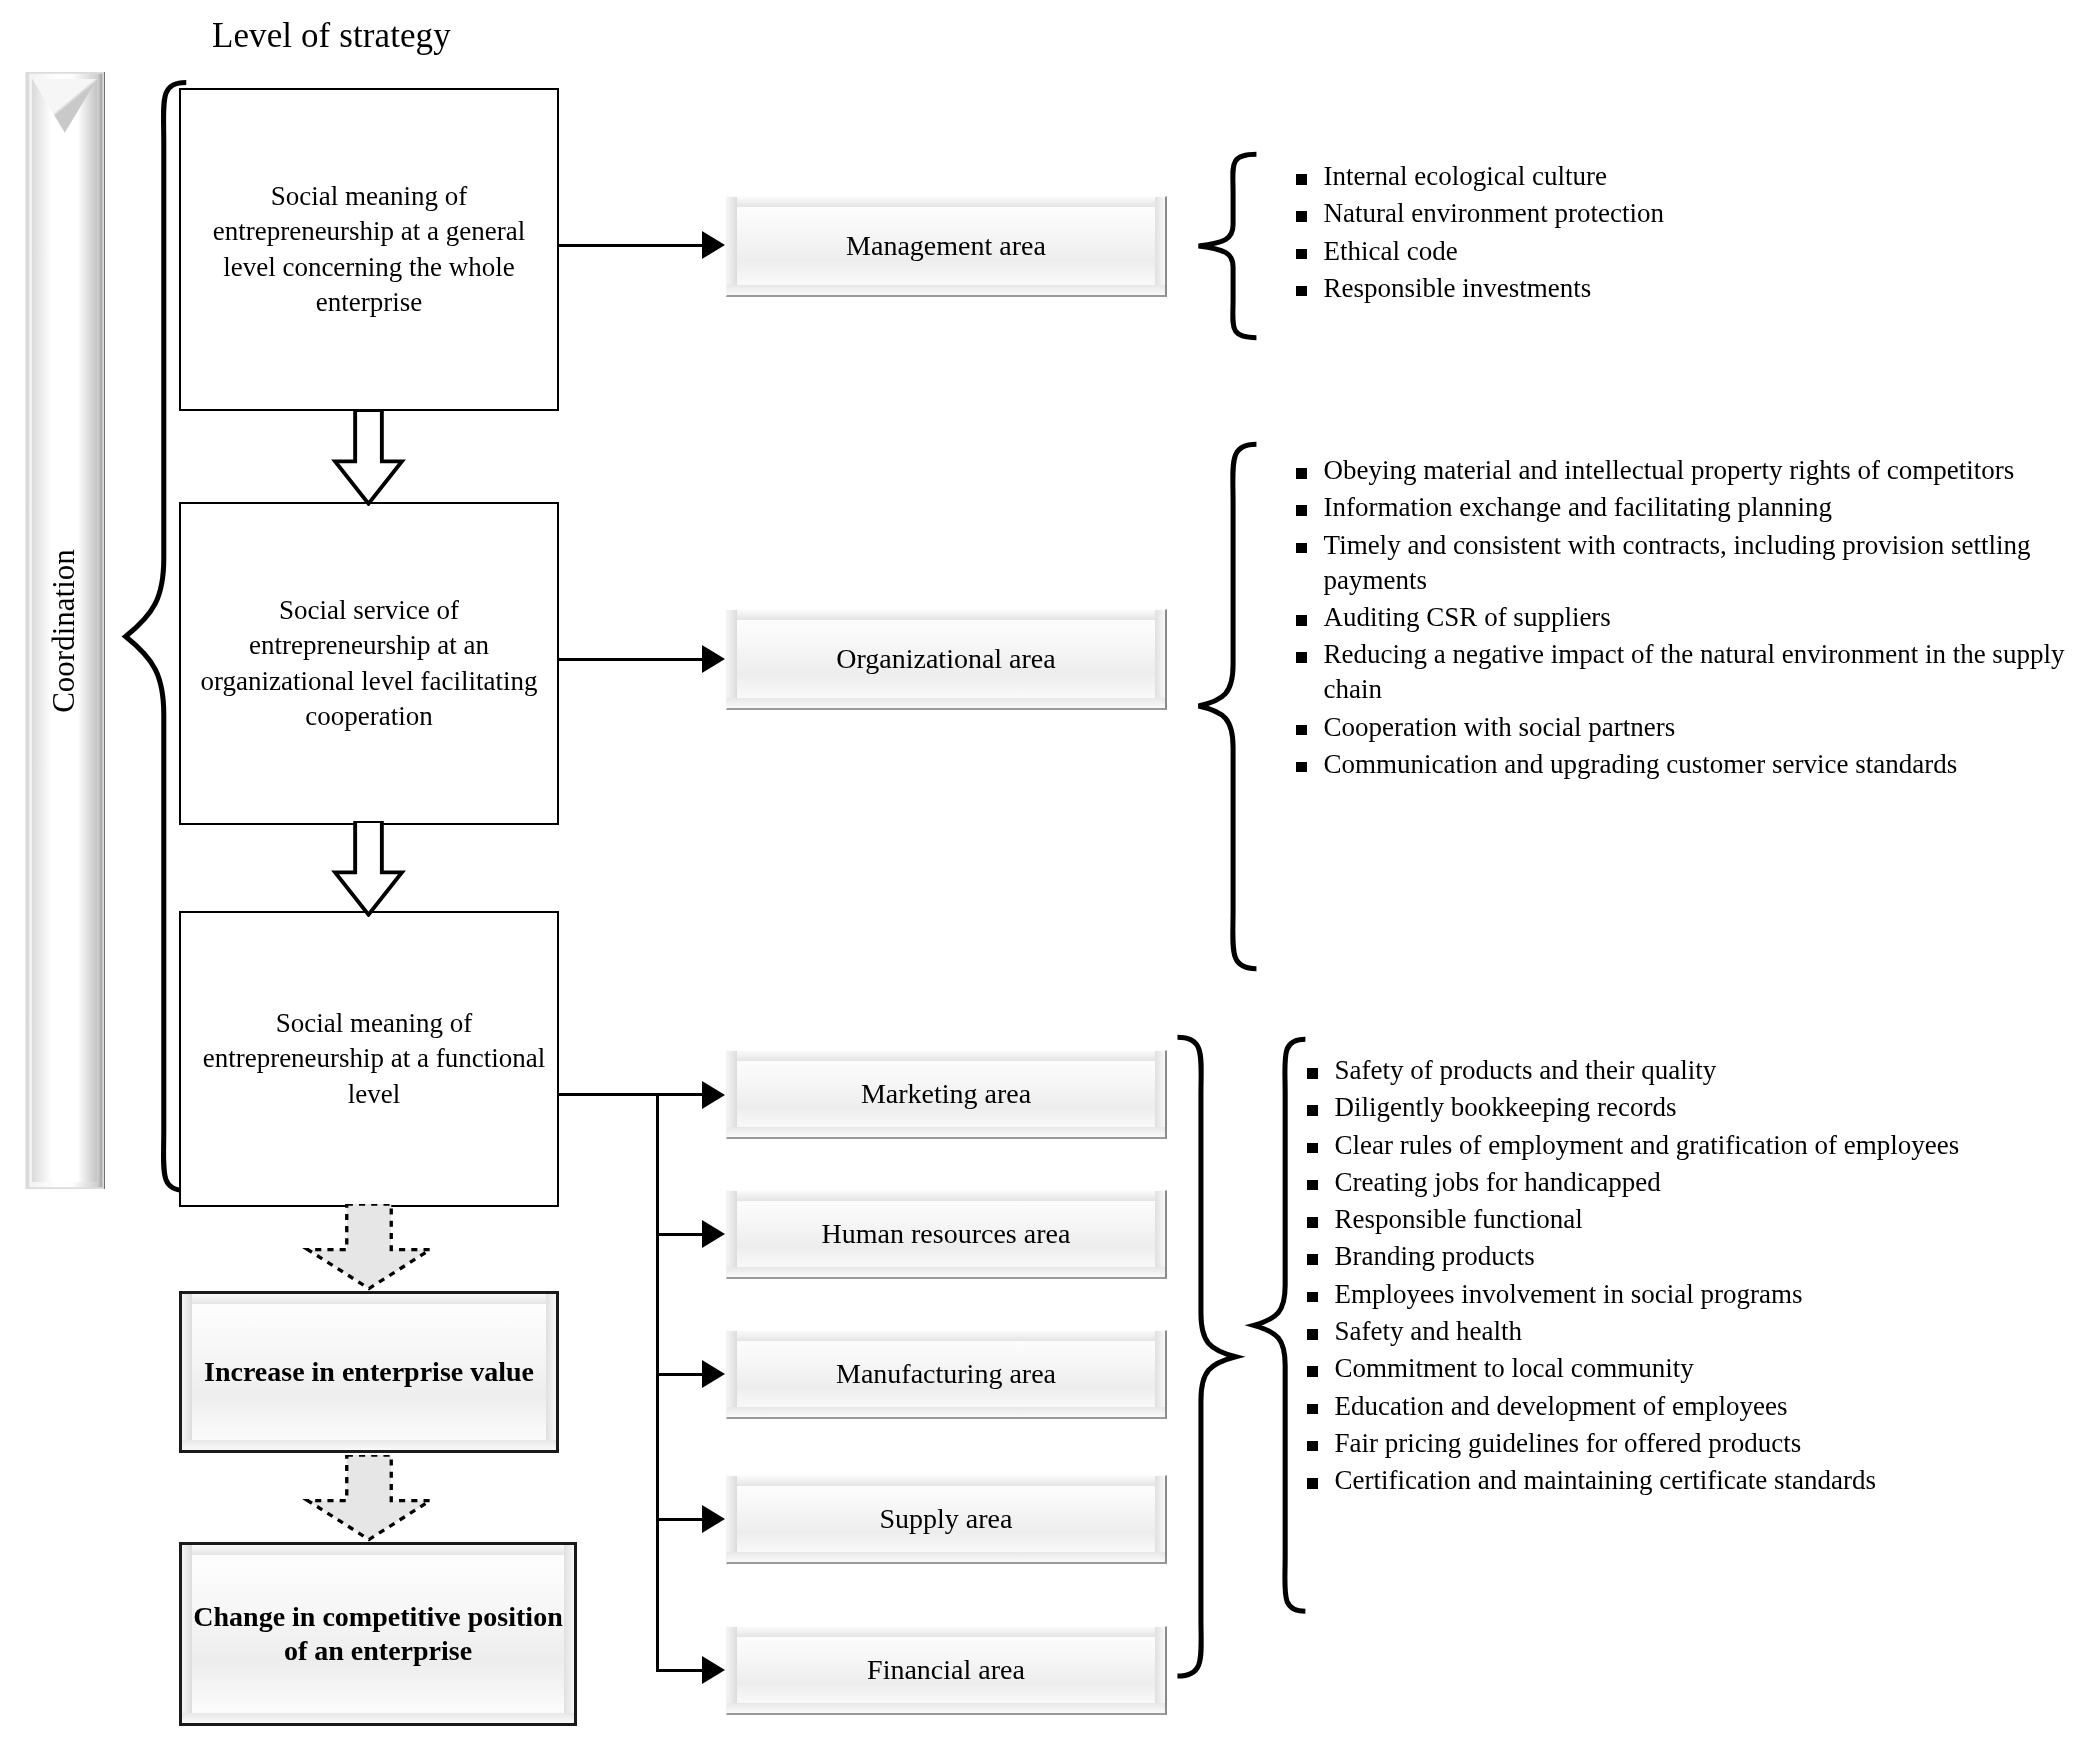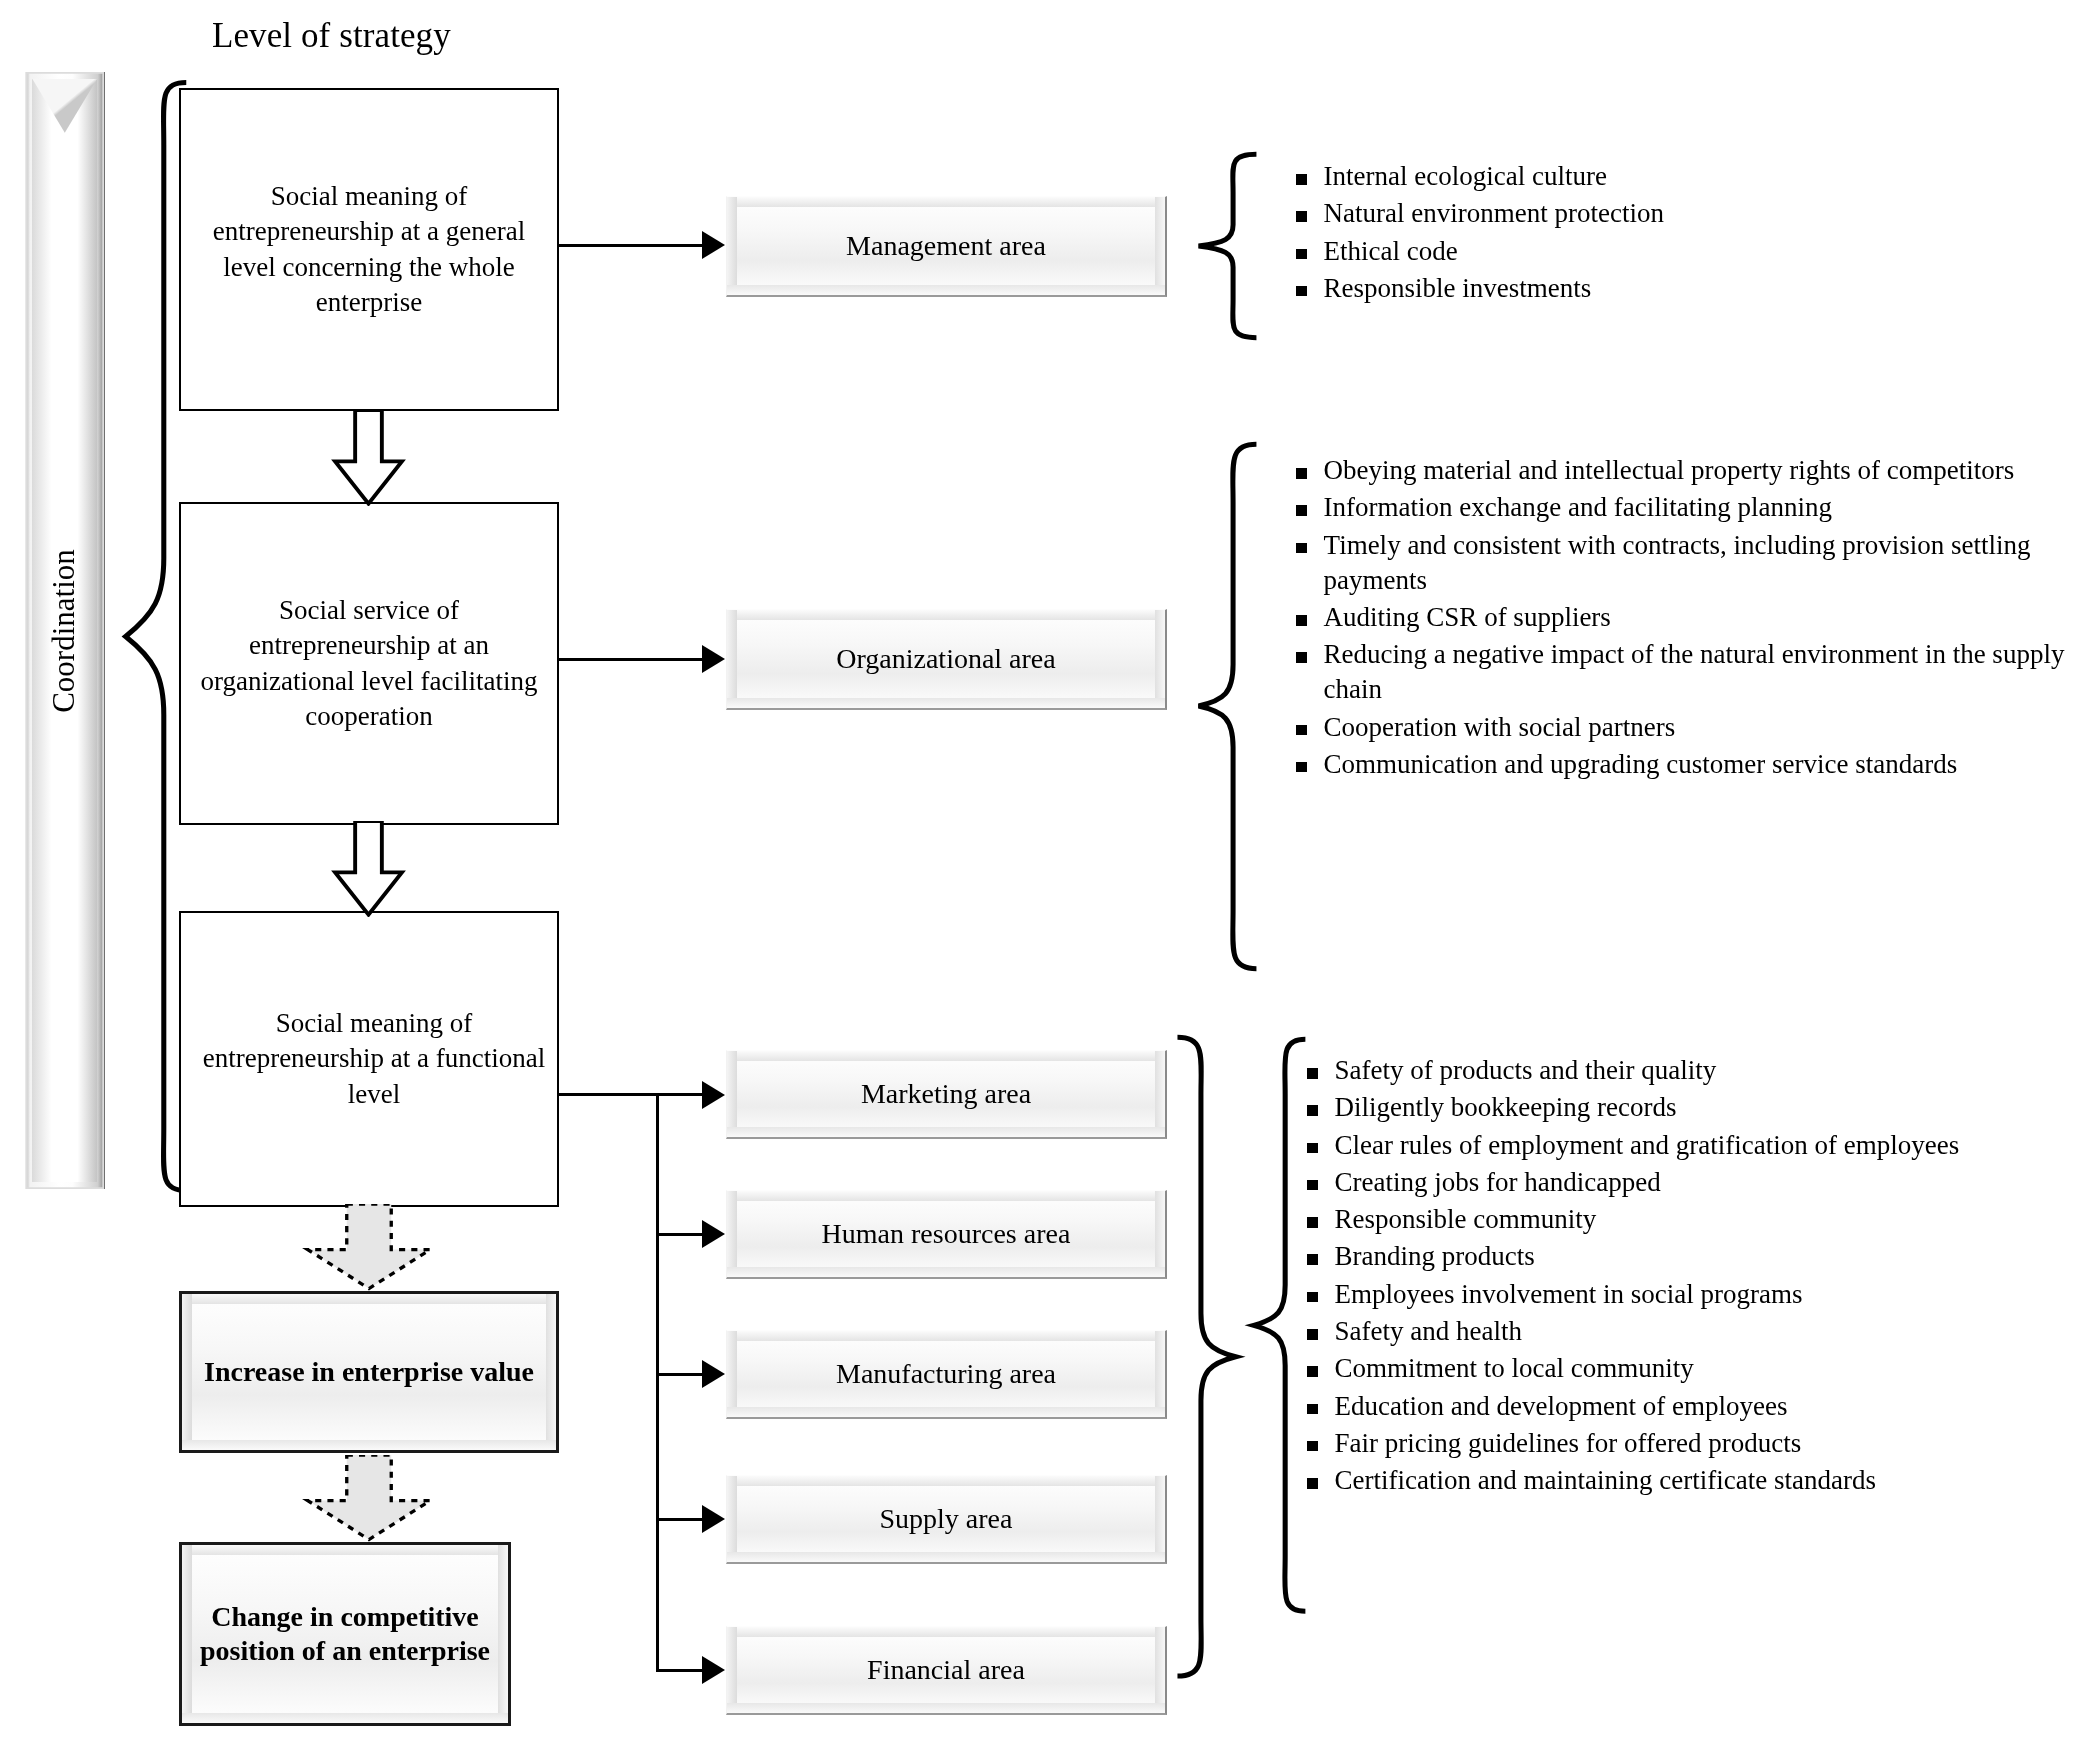"Responsible community" div.tx { text: community -> functional }
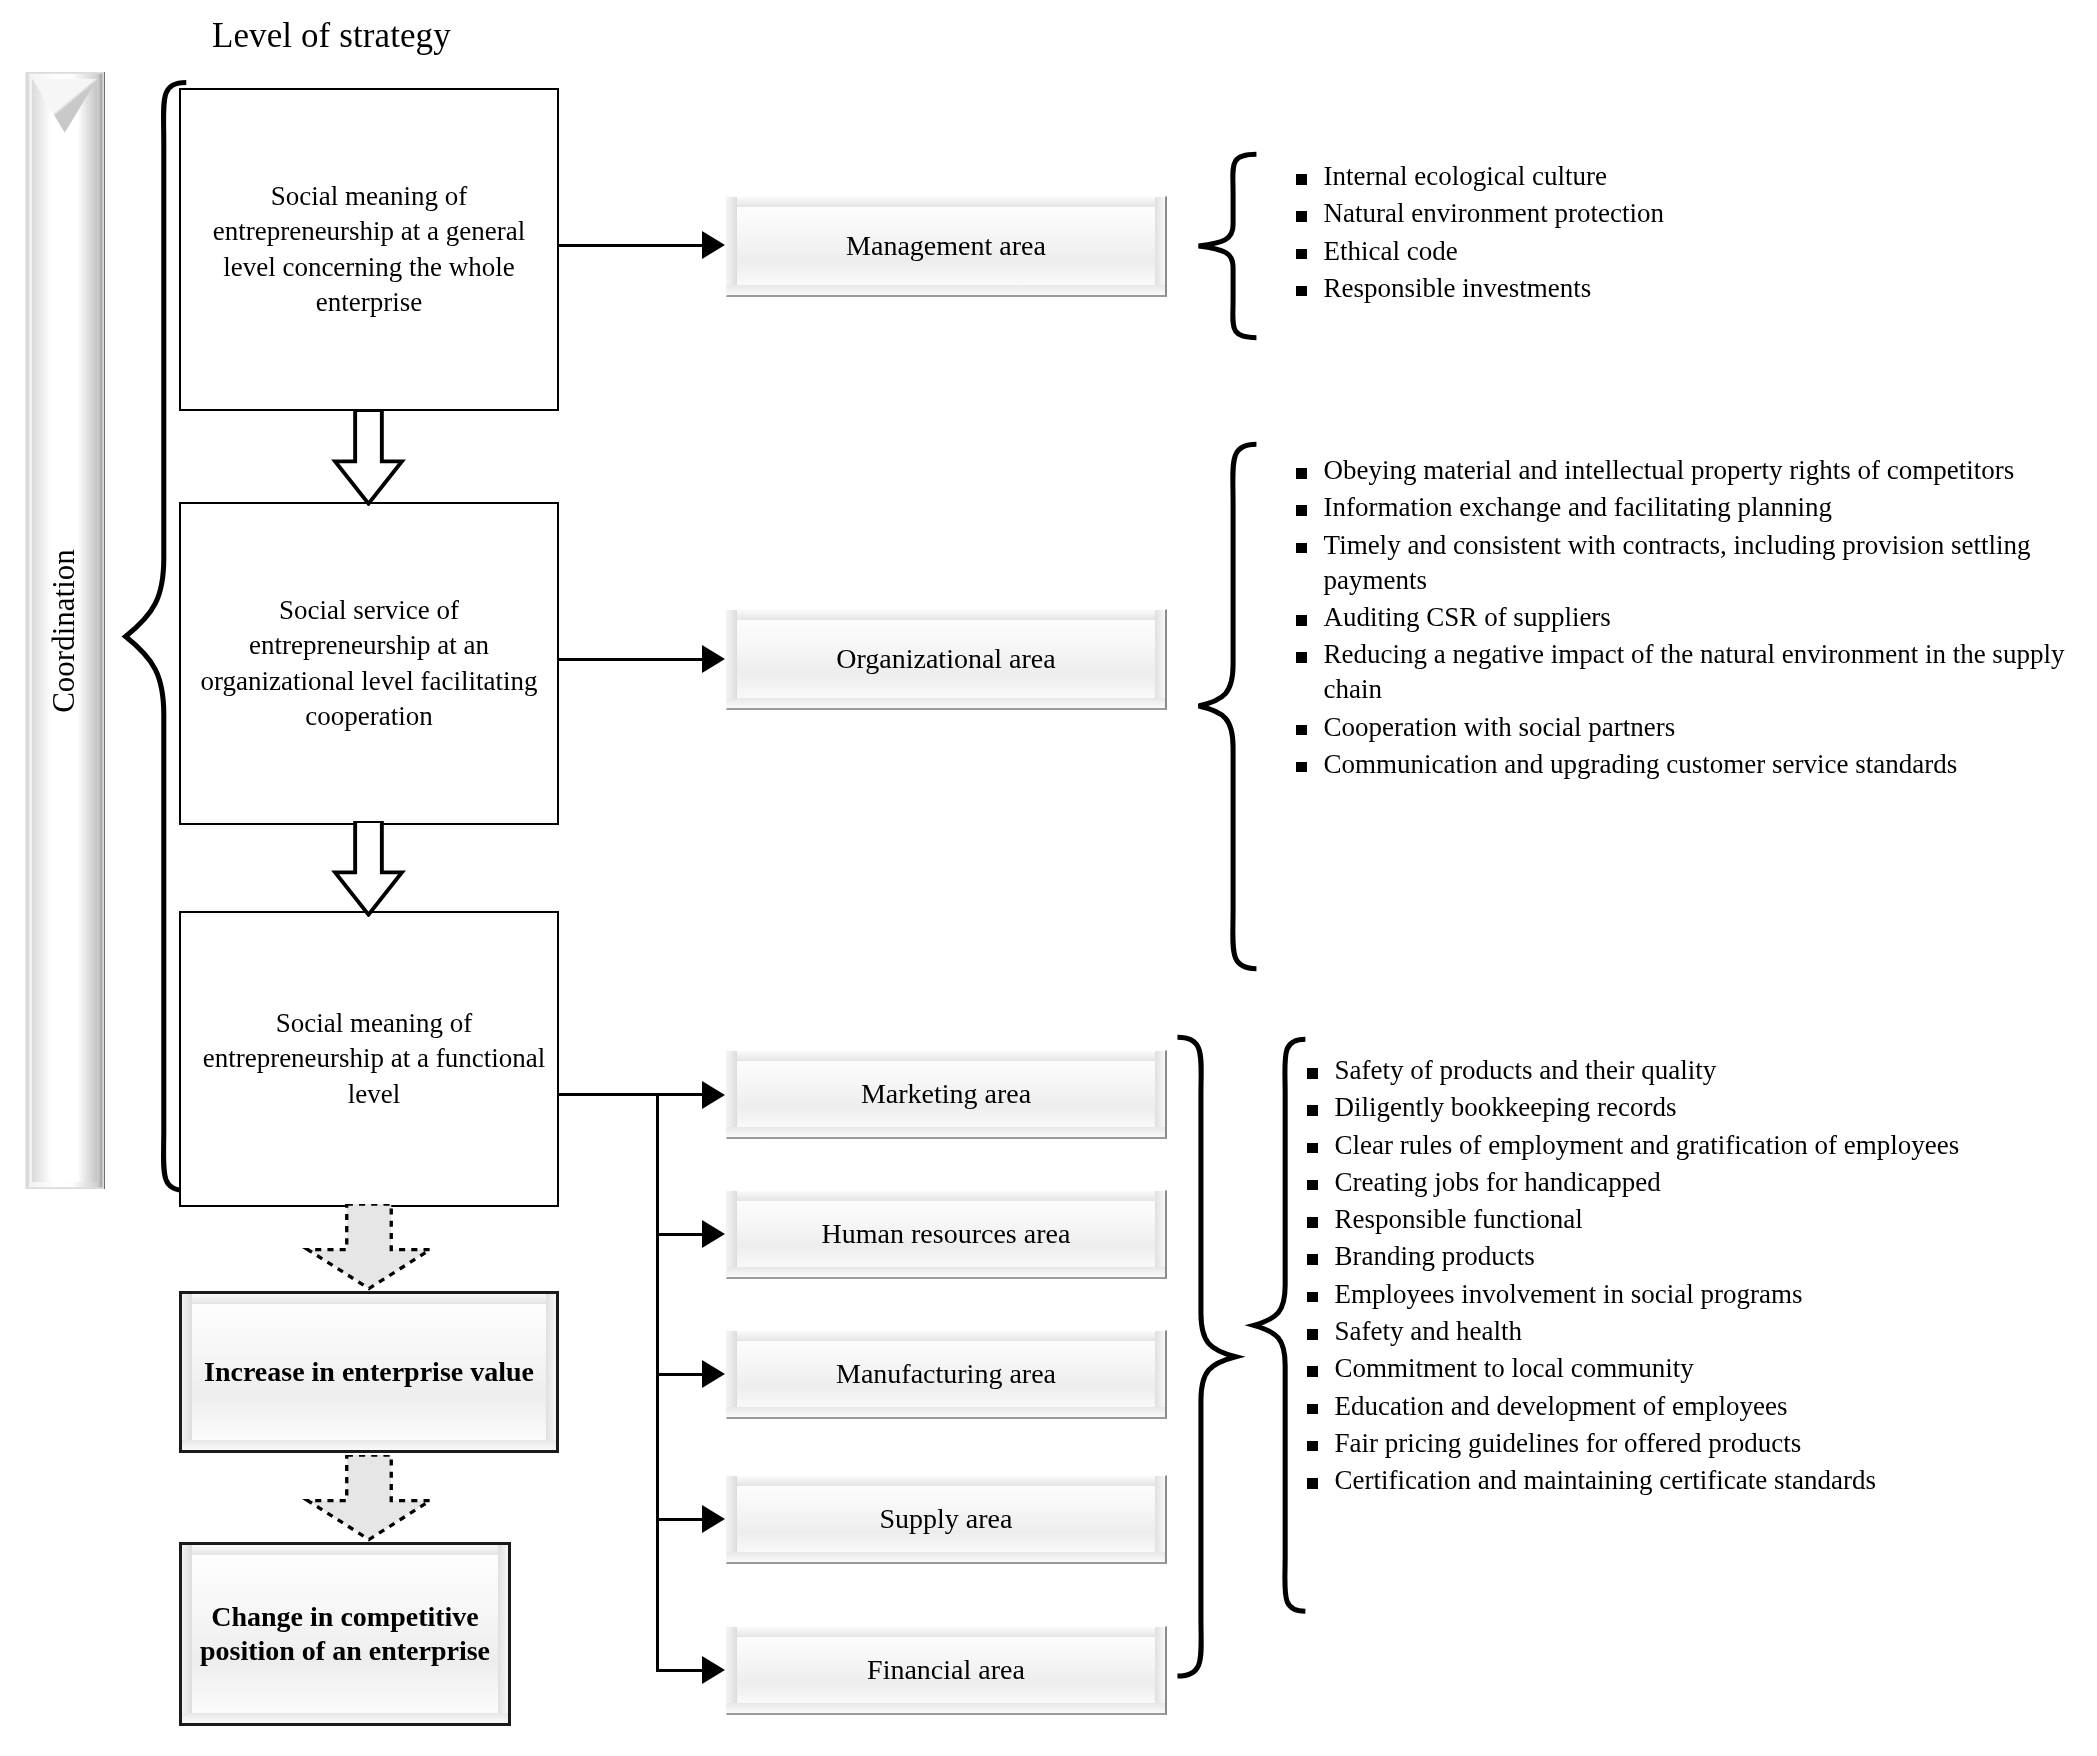"Change in competitive position of" div.bevel { width: 332px -> 398px }
